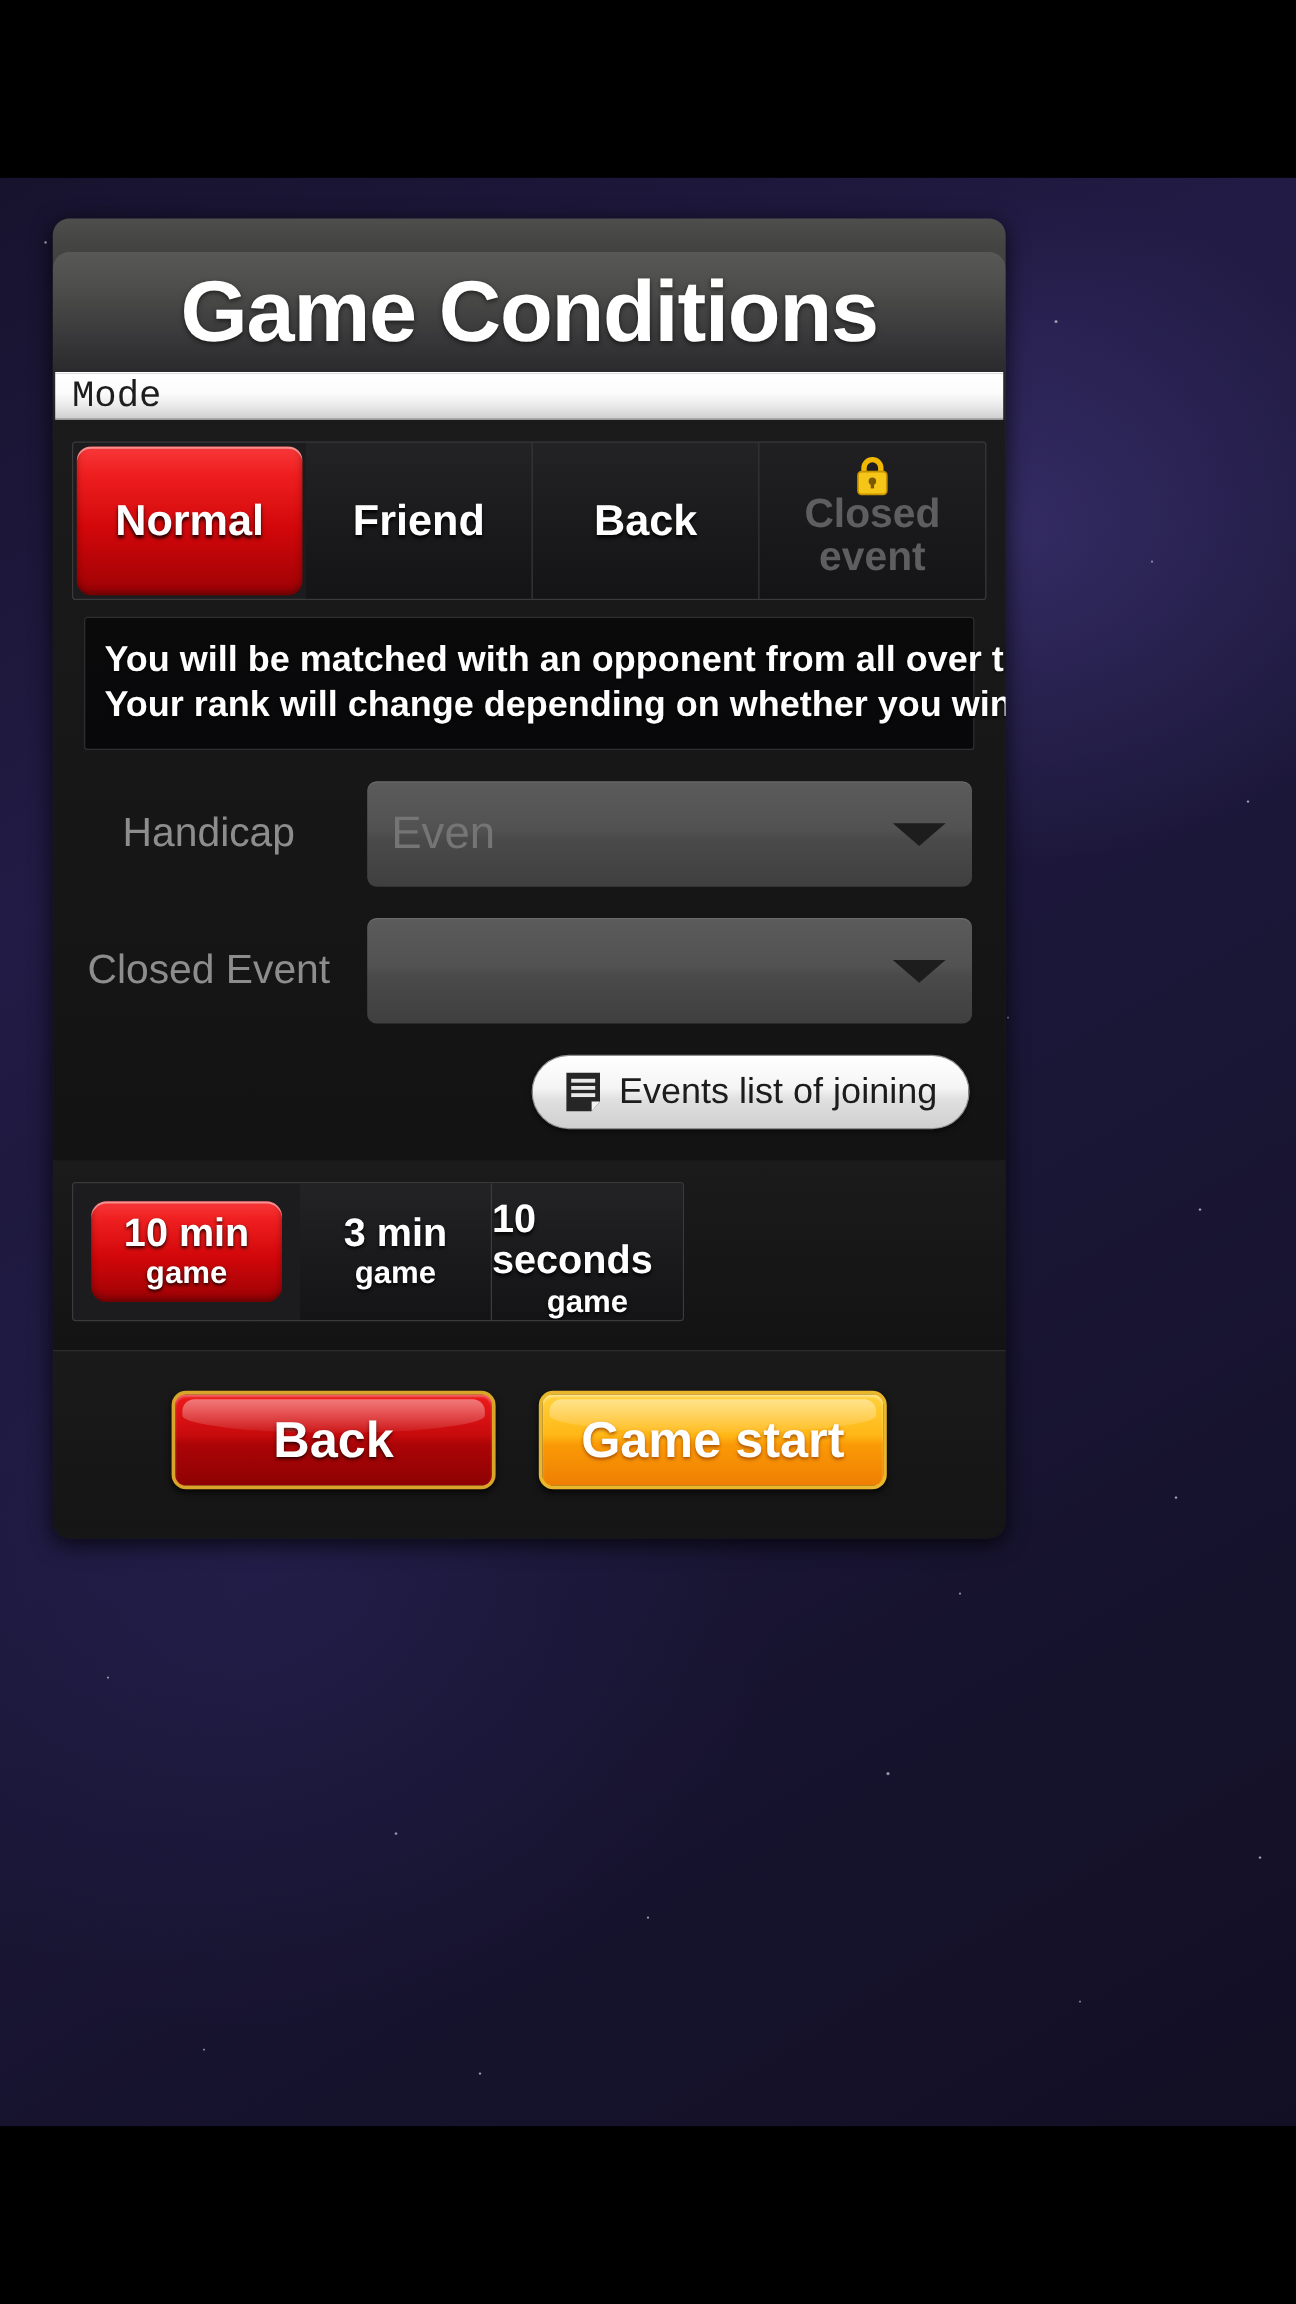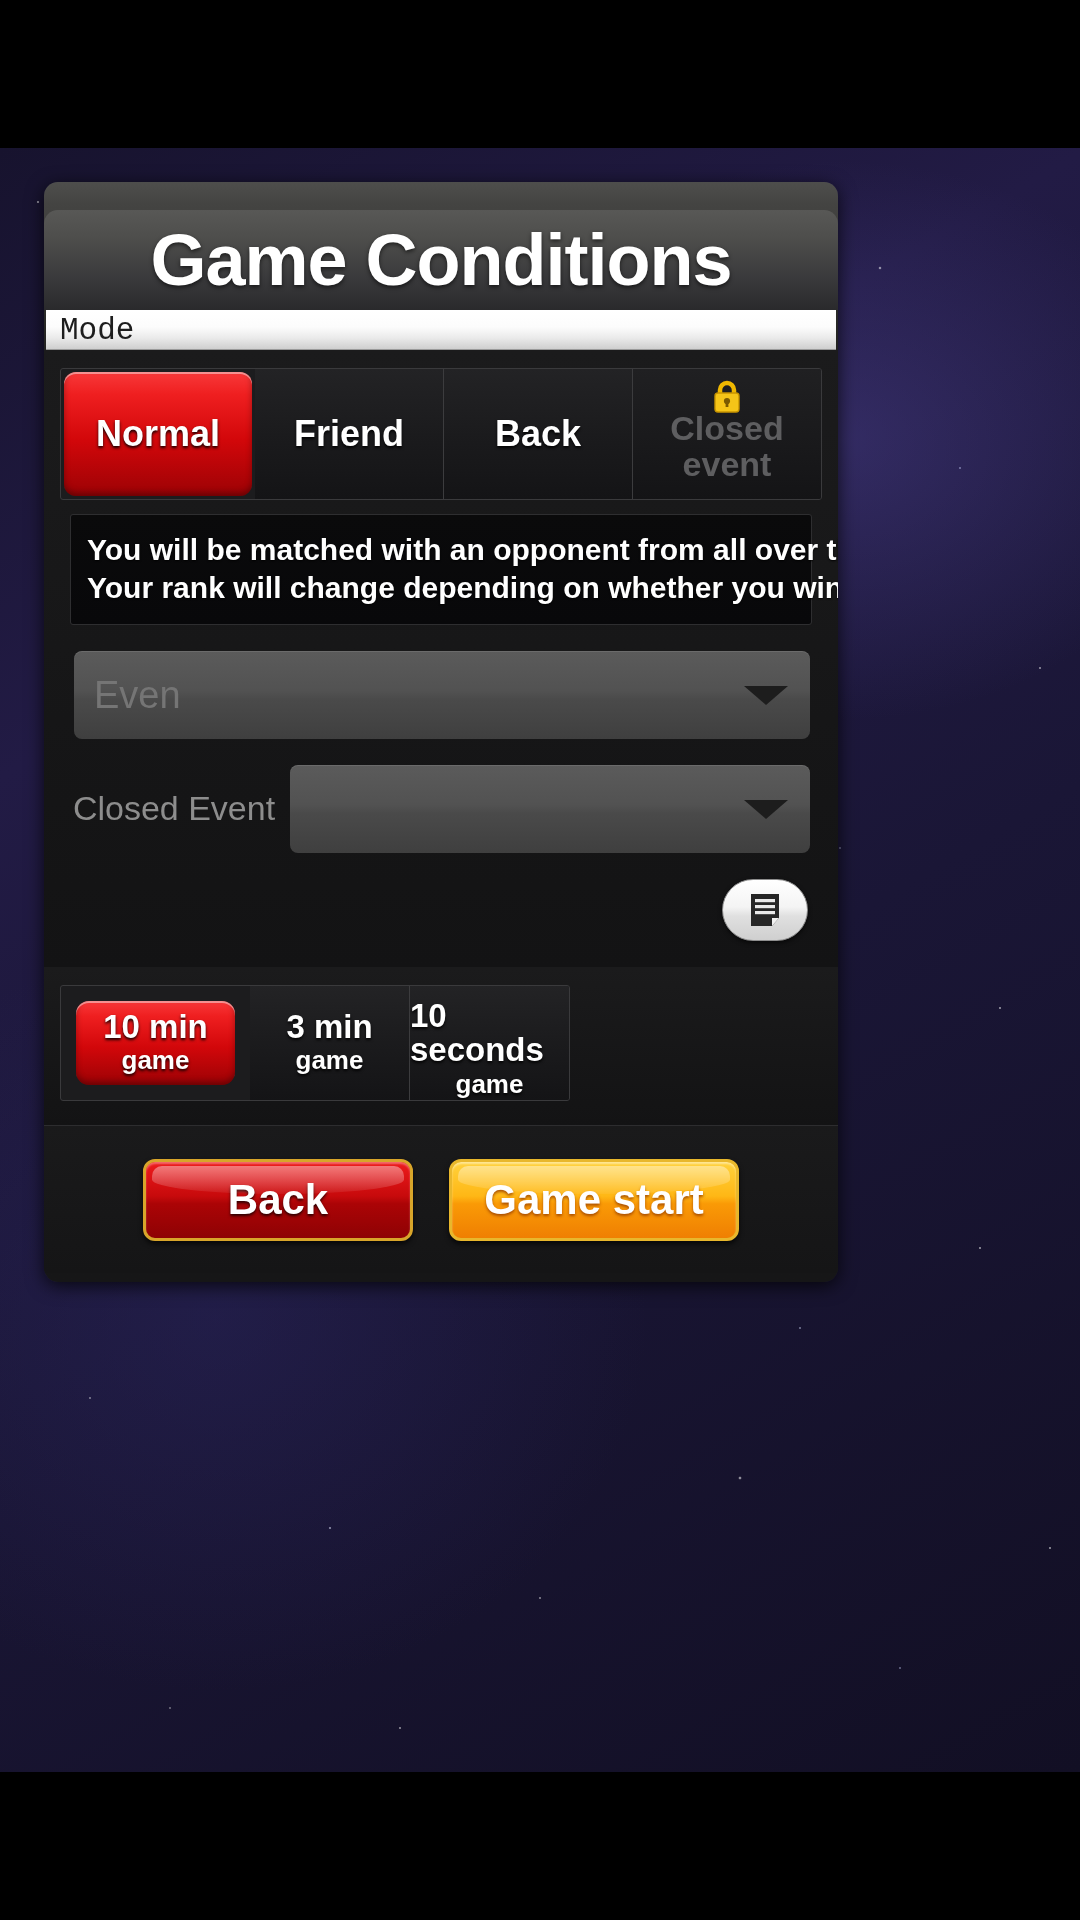"Handicap" div.select-label { html: none -> <div>Handicap</div> }
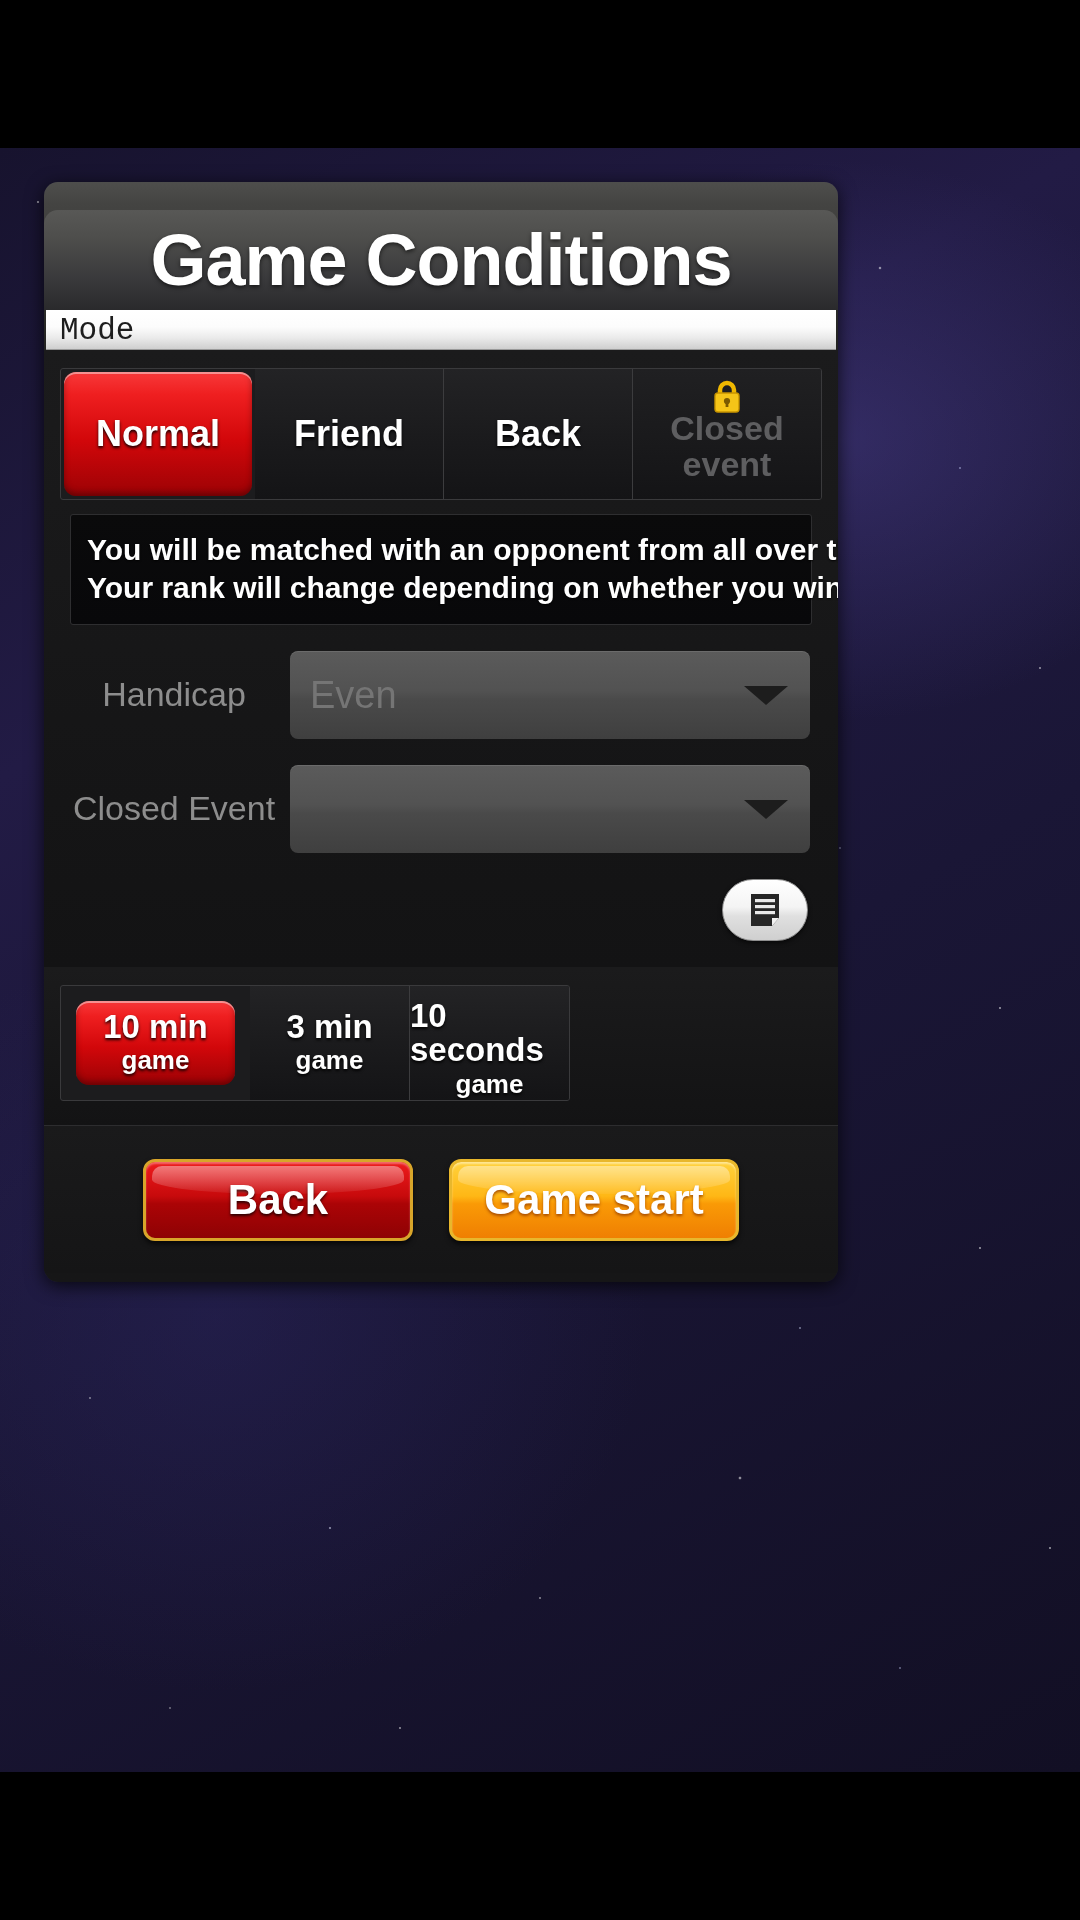"Even" .select-box { margin-left: 8px -> 24px }
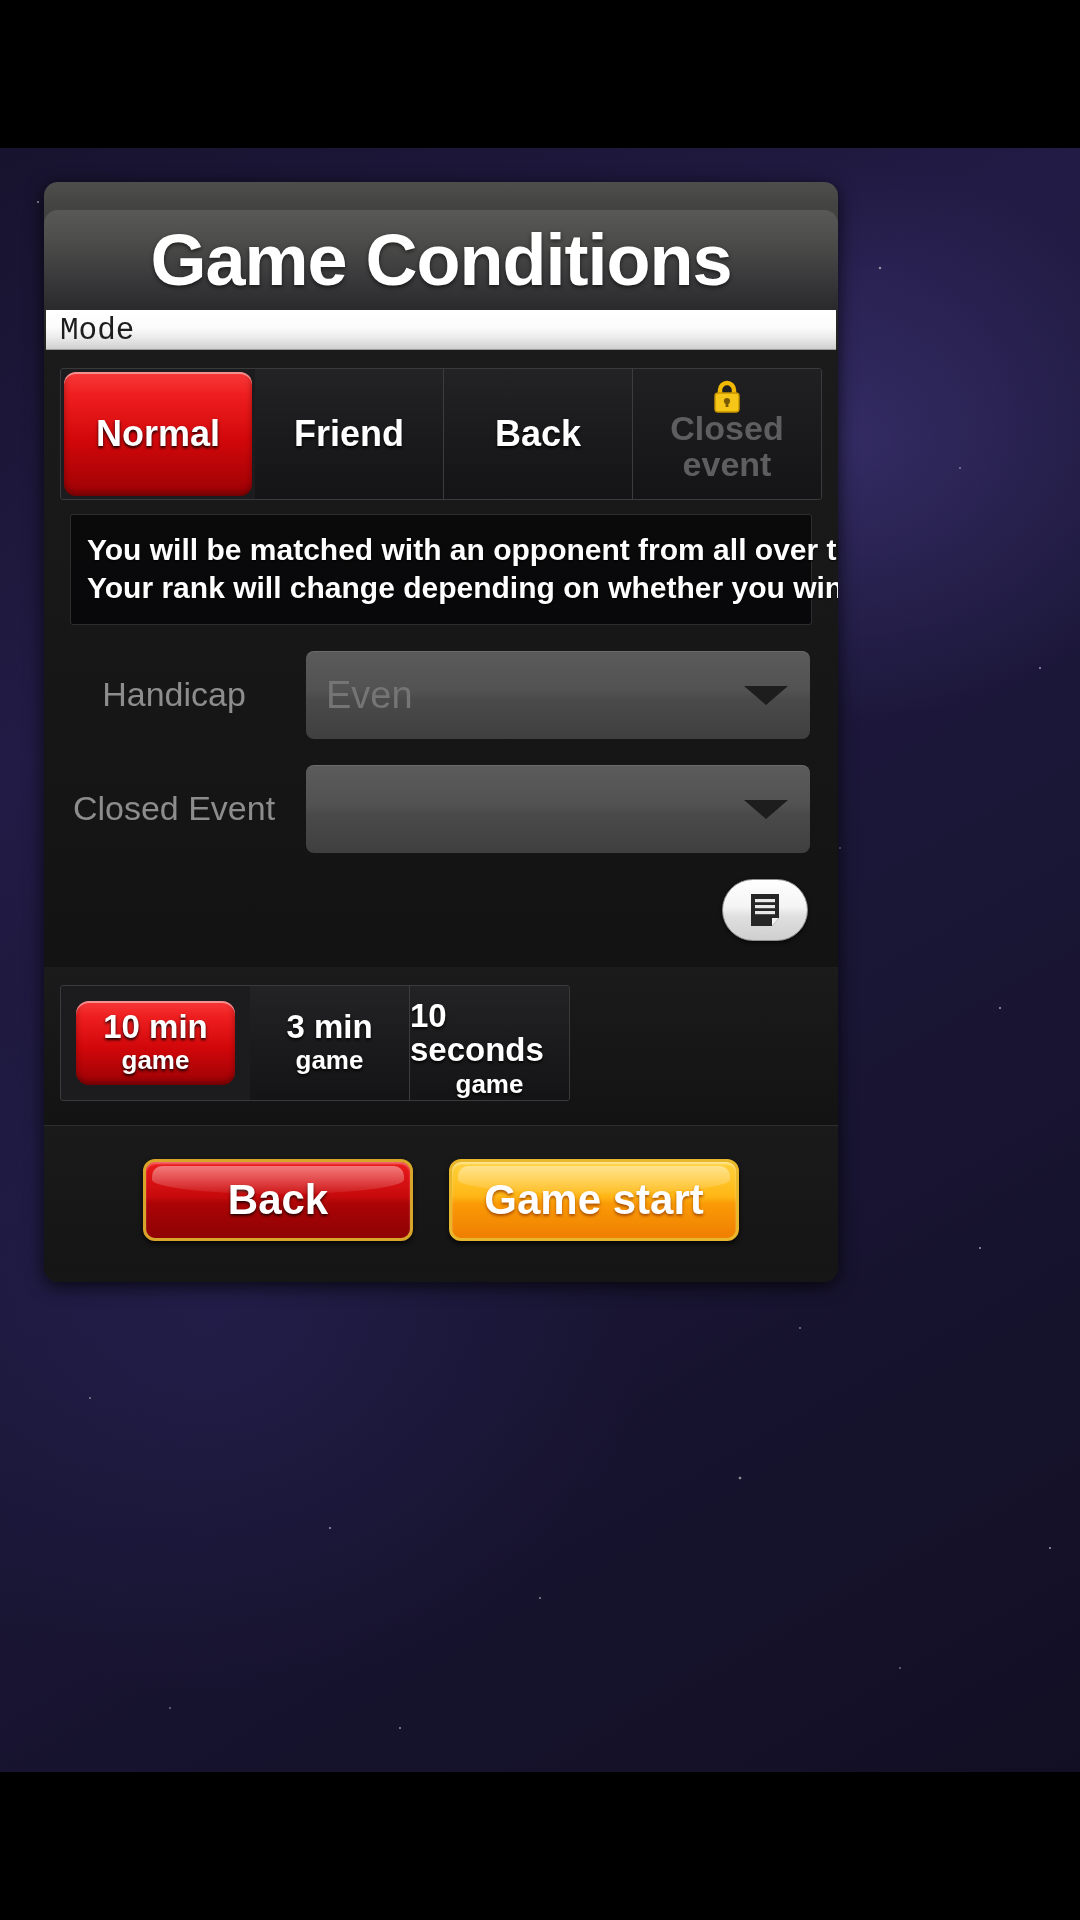"Events list of joining" span { html: none -> <span>Events list of joining</span> }
